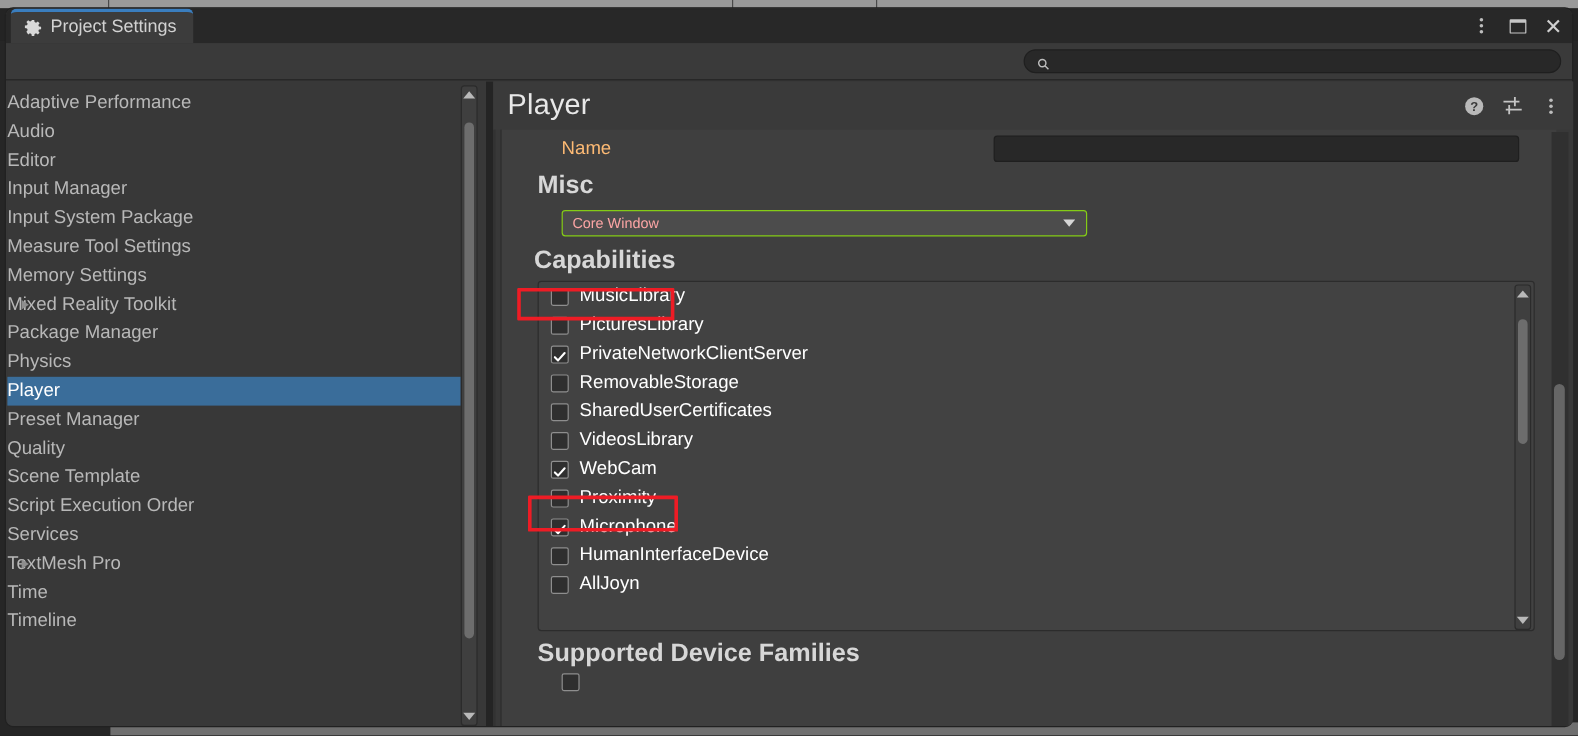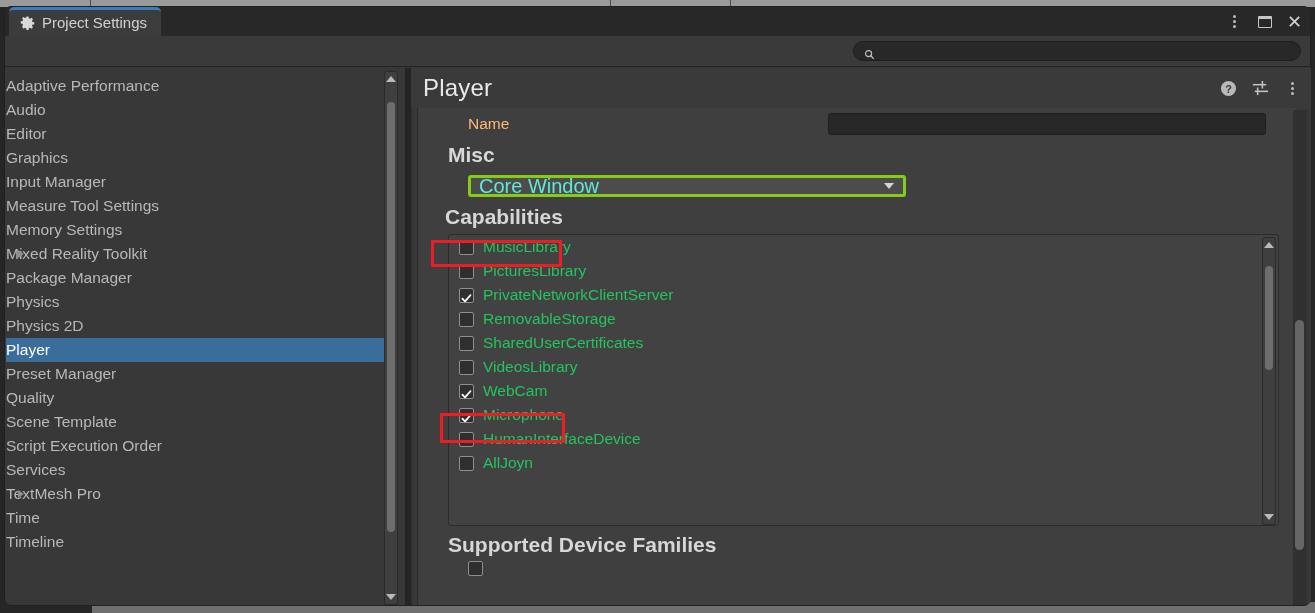"Graphics" div.side-item { html: <div> <span>Graphics</span> </div> -> none }
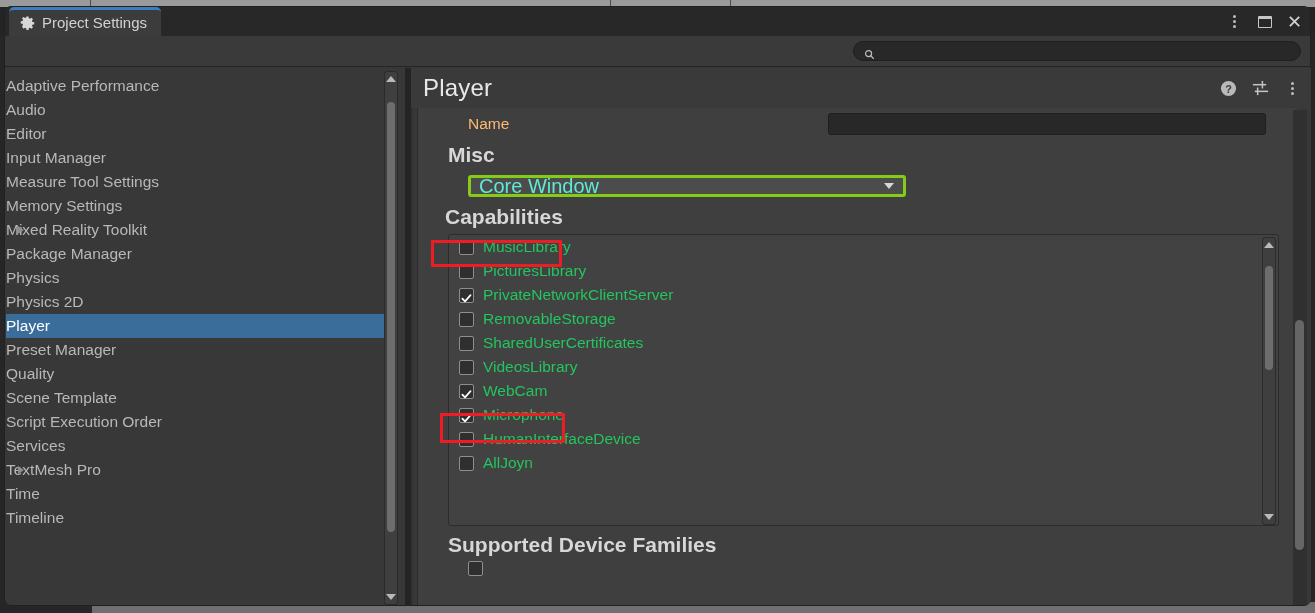"Input System Package" div.side-item { html: none -> <div> <span>Input System Package</span> </div> }
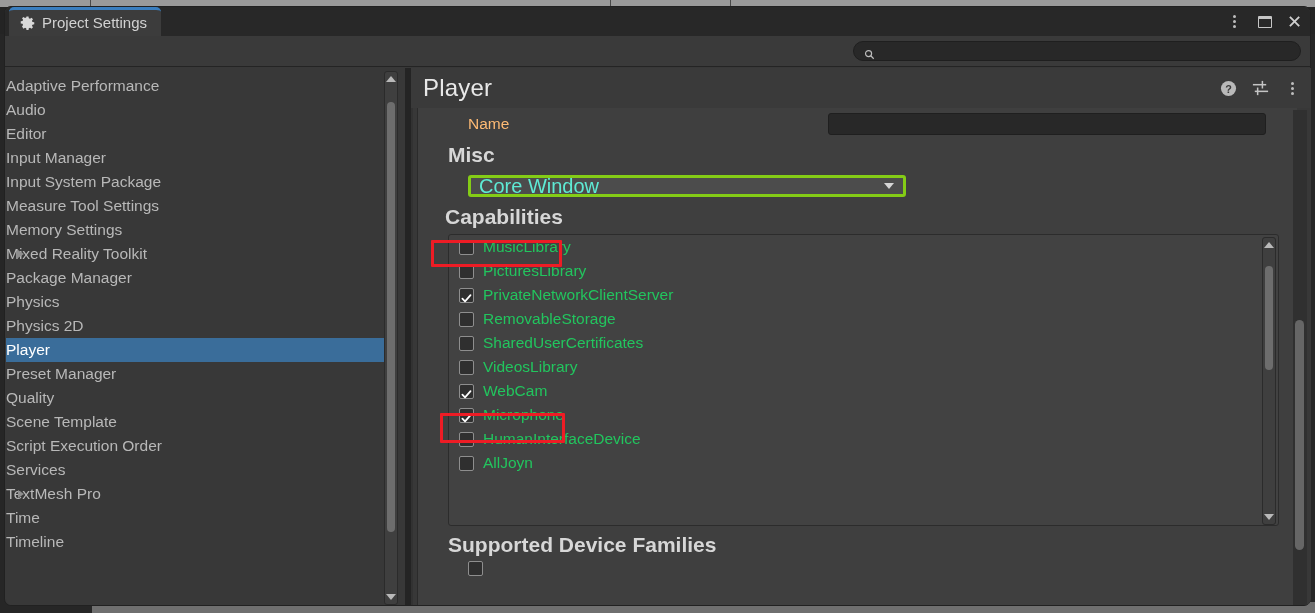"Core Window" .field.dropdown { border: 3px solid #84cc16 -> 1px solid #84cc16; color: #5eead4 -> #fca5a5; font-size: 20px -> 12px }
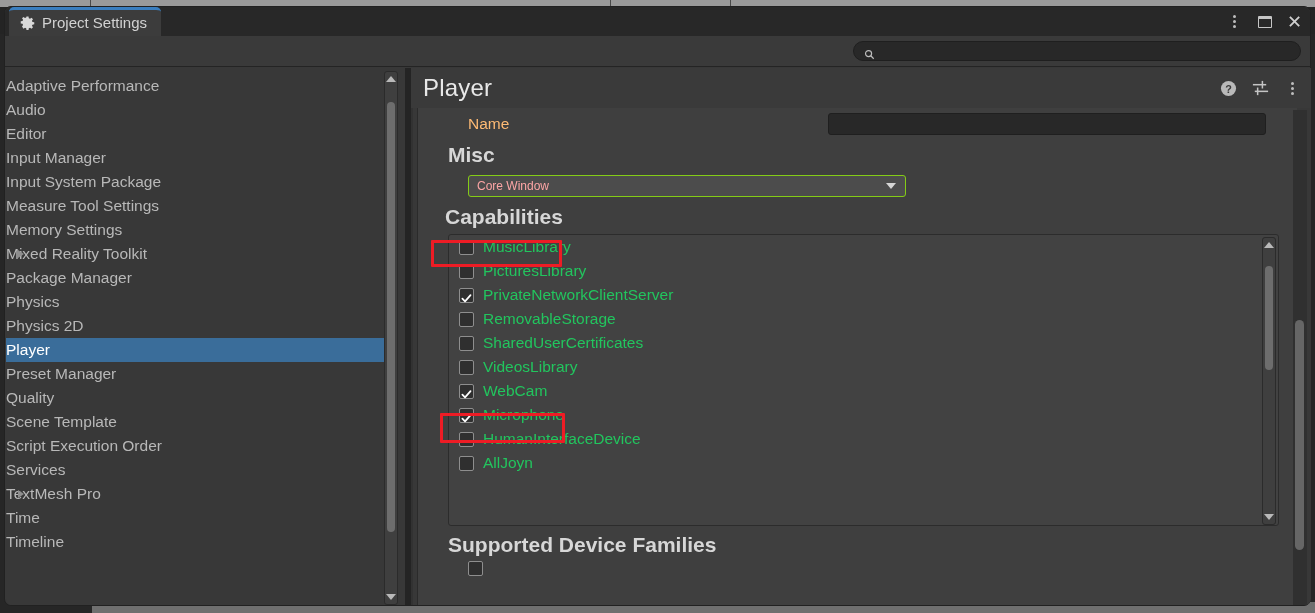"MusicLibrary" .cap-item { color: #22c55e -> #ffffff }
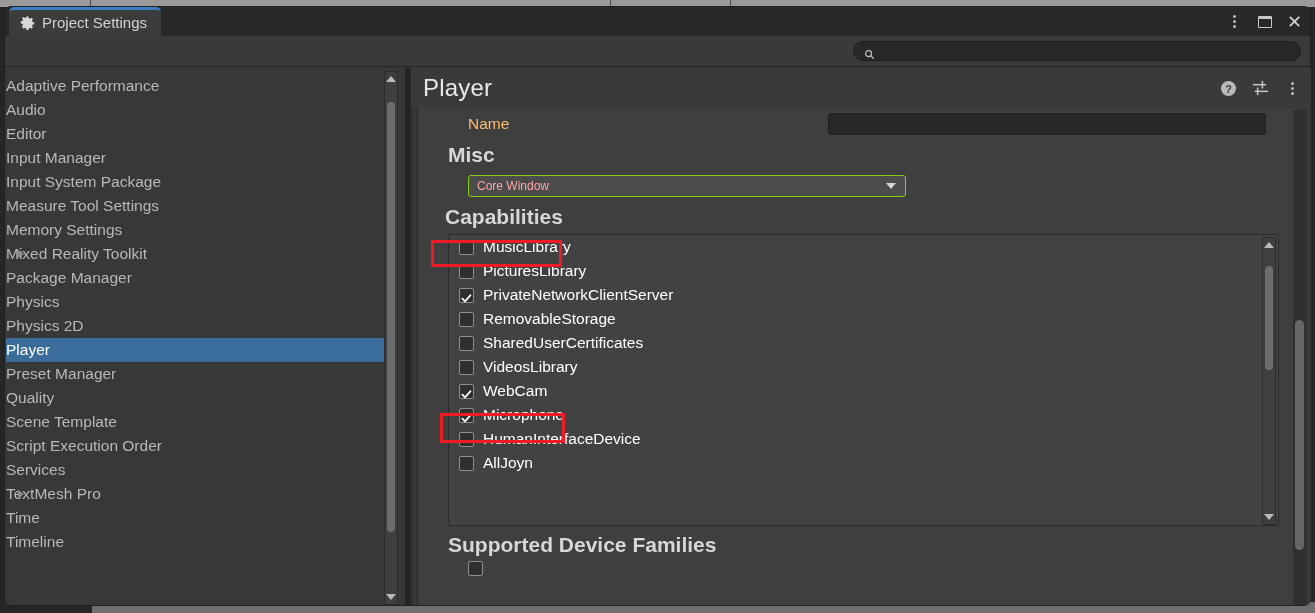"Physics 2D" div.side-item { html: <div> <span>Physics 2D</span> </div> -> none }
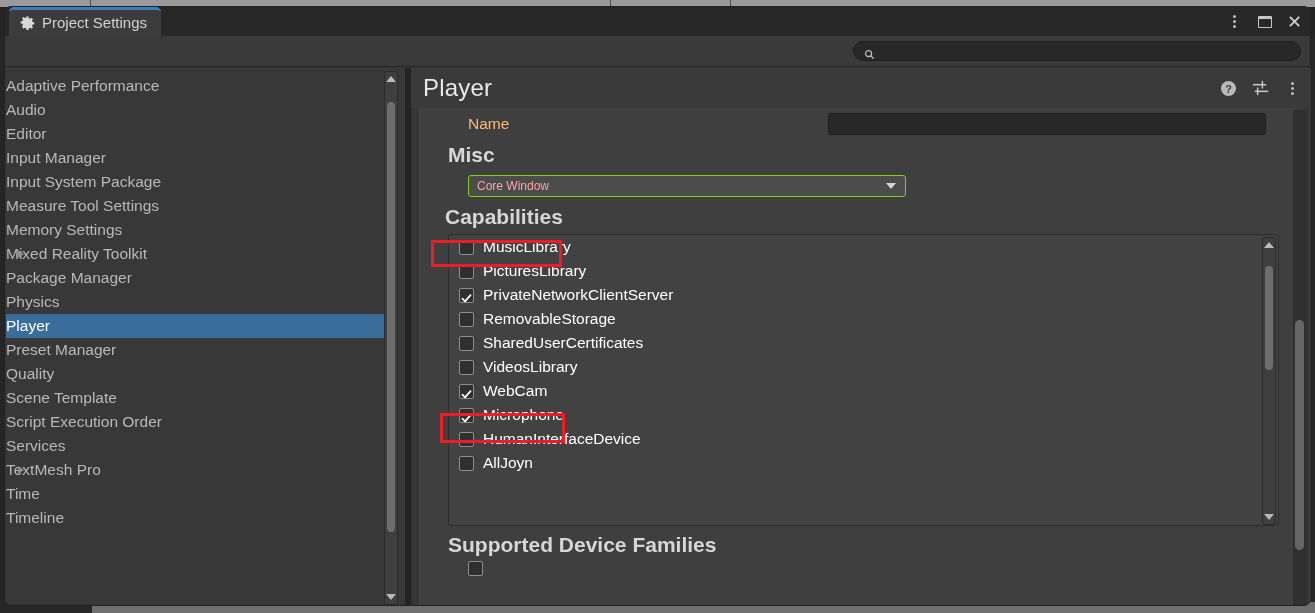"Proximity" div.cap-item { html: none -> <div> <span></span> <span>Proximity</span> </div> }
